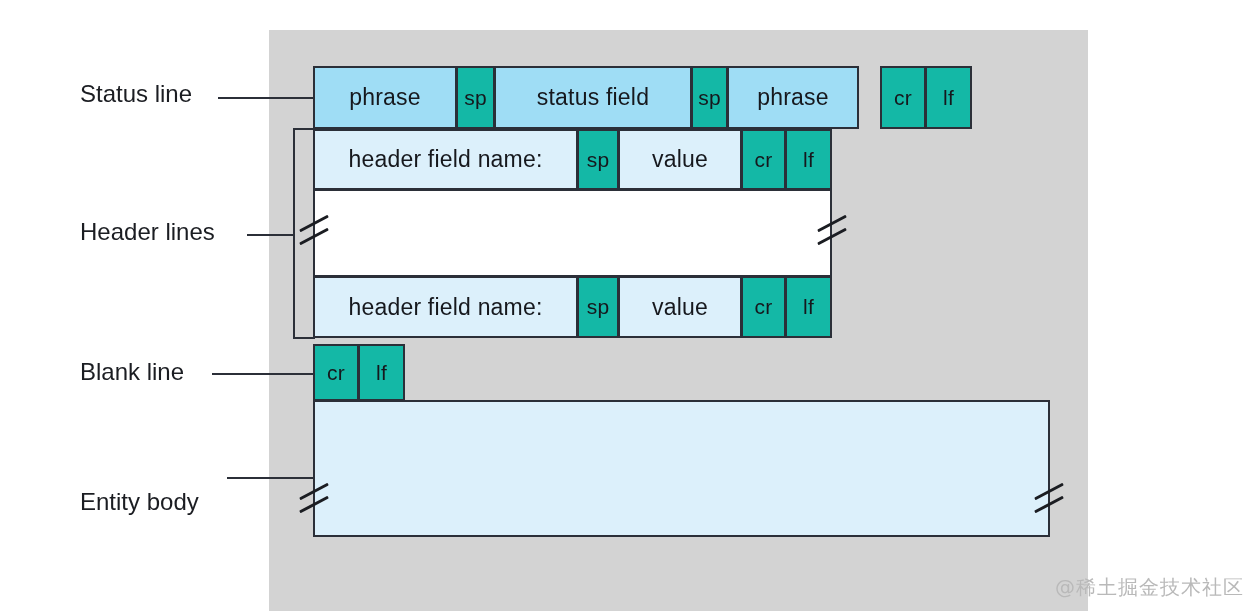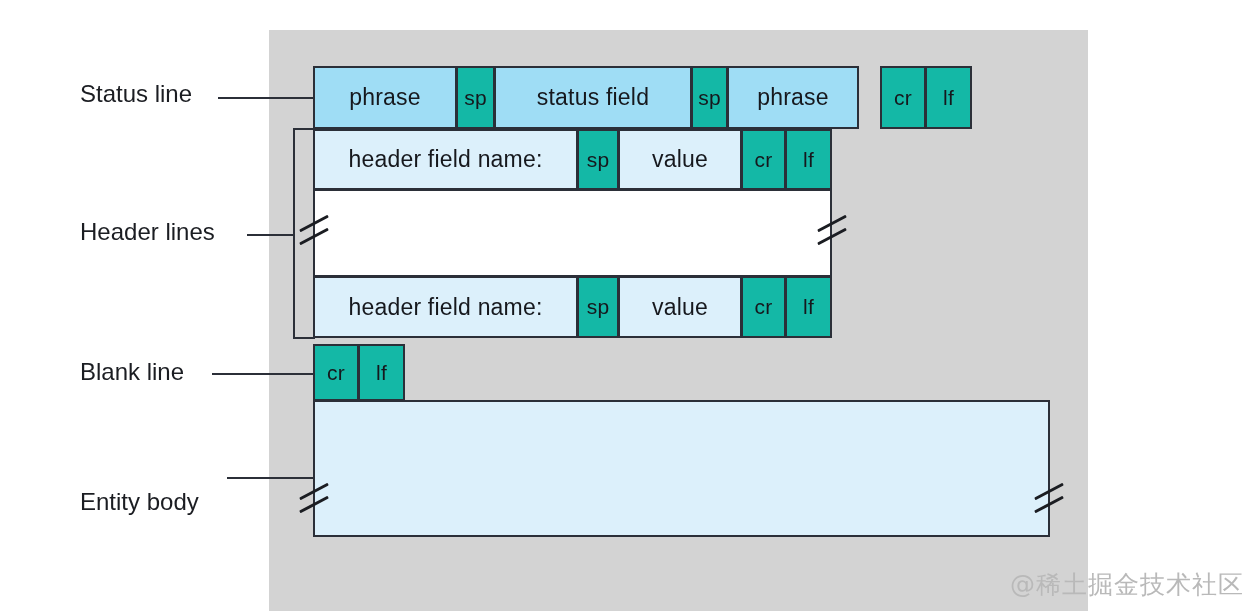"@稀土掘金技术社区" #watermark { font-size: 25px -> 20px }
